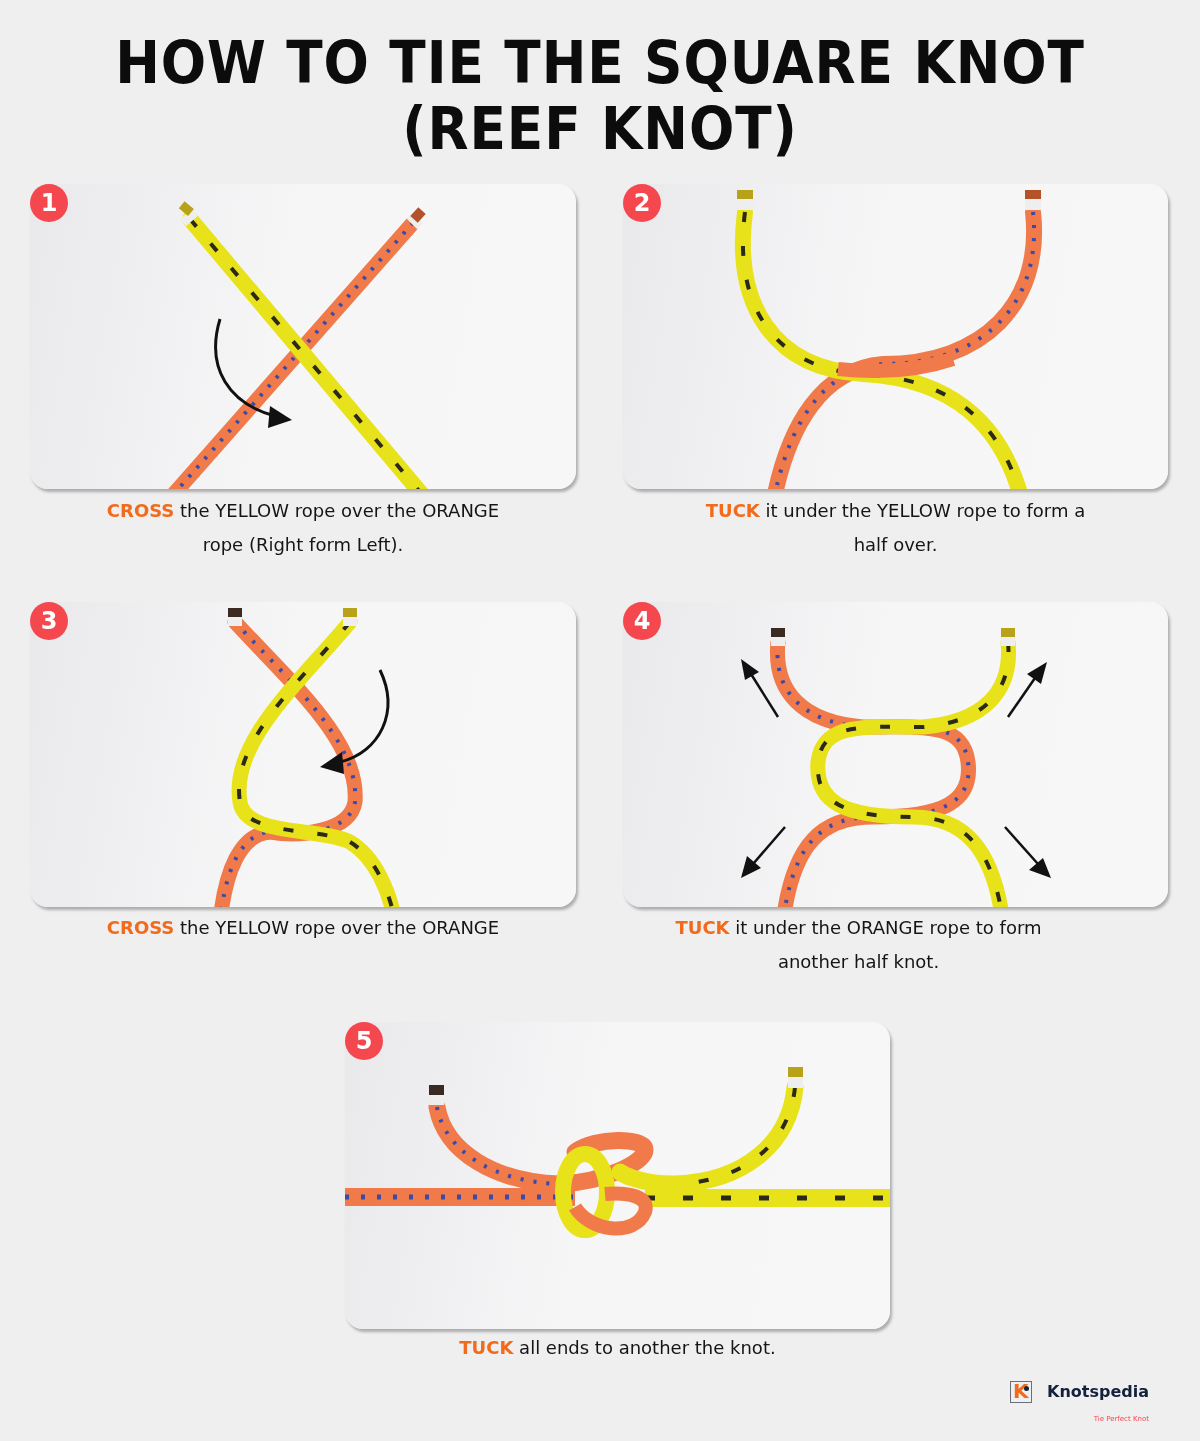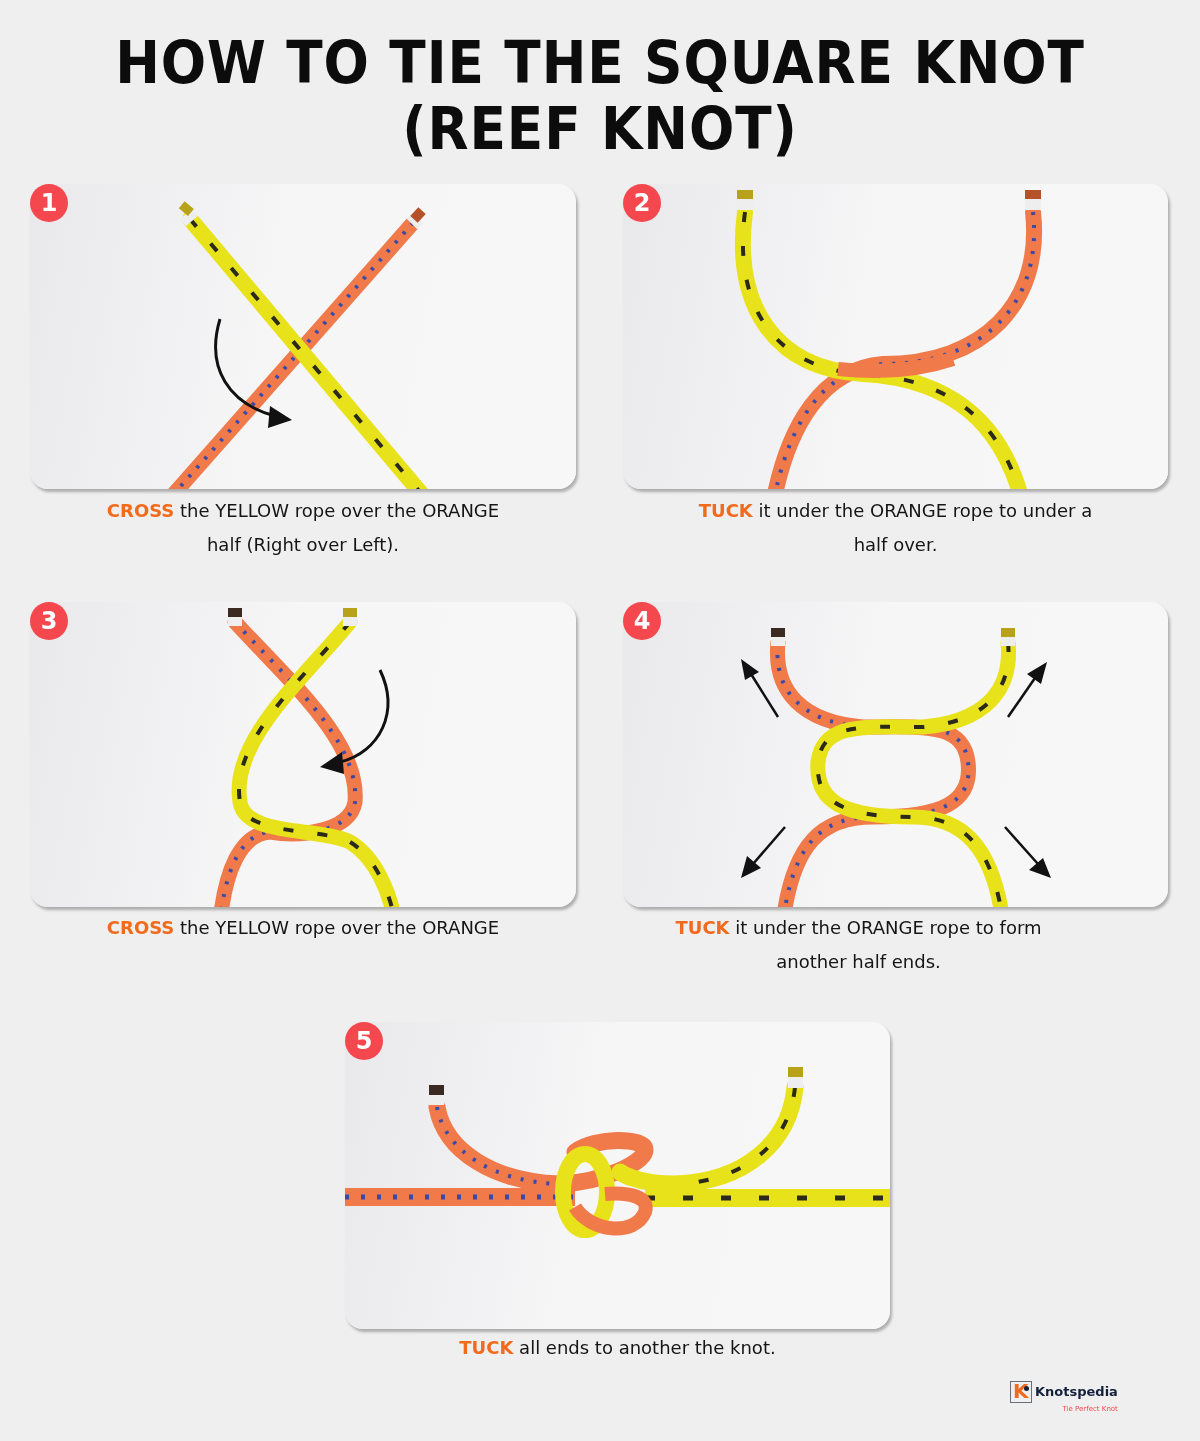"it under the ORANGE rope to under" span { text: ORANGE rope to under -> YELLOW rope to form }
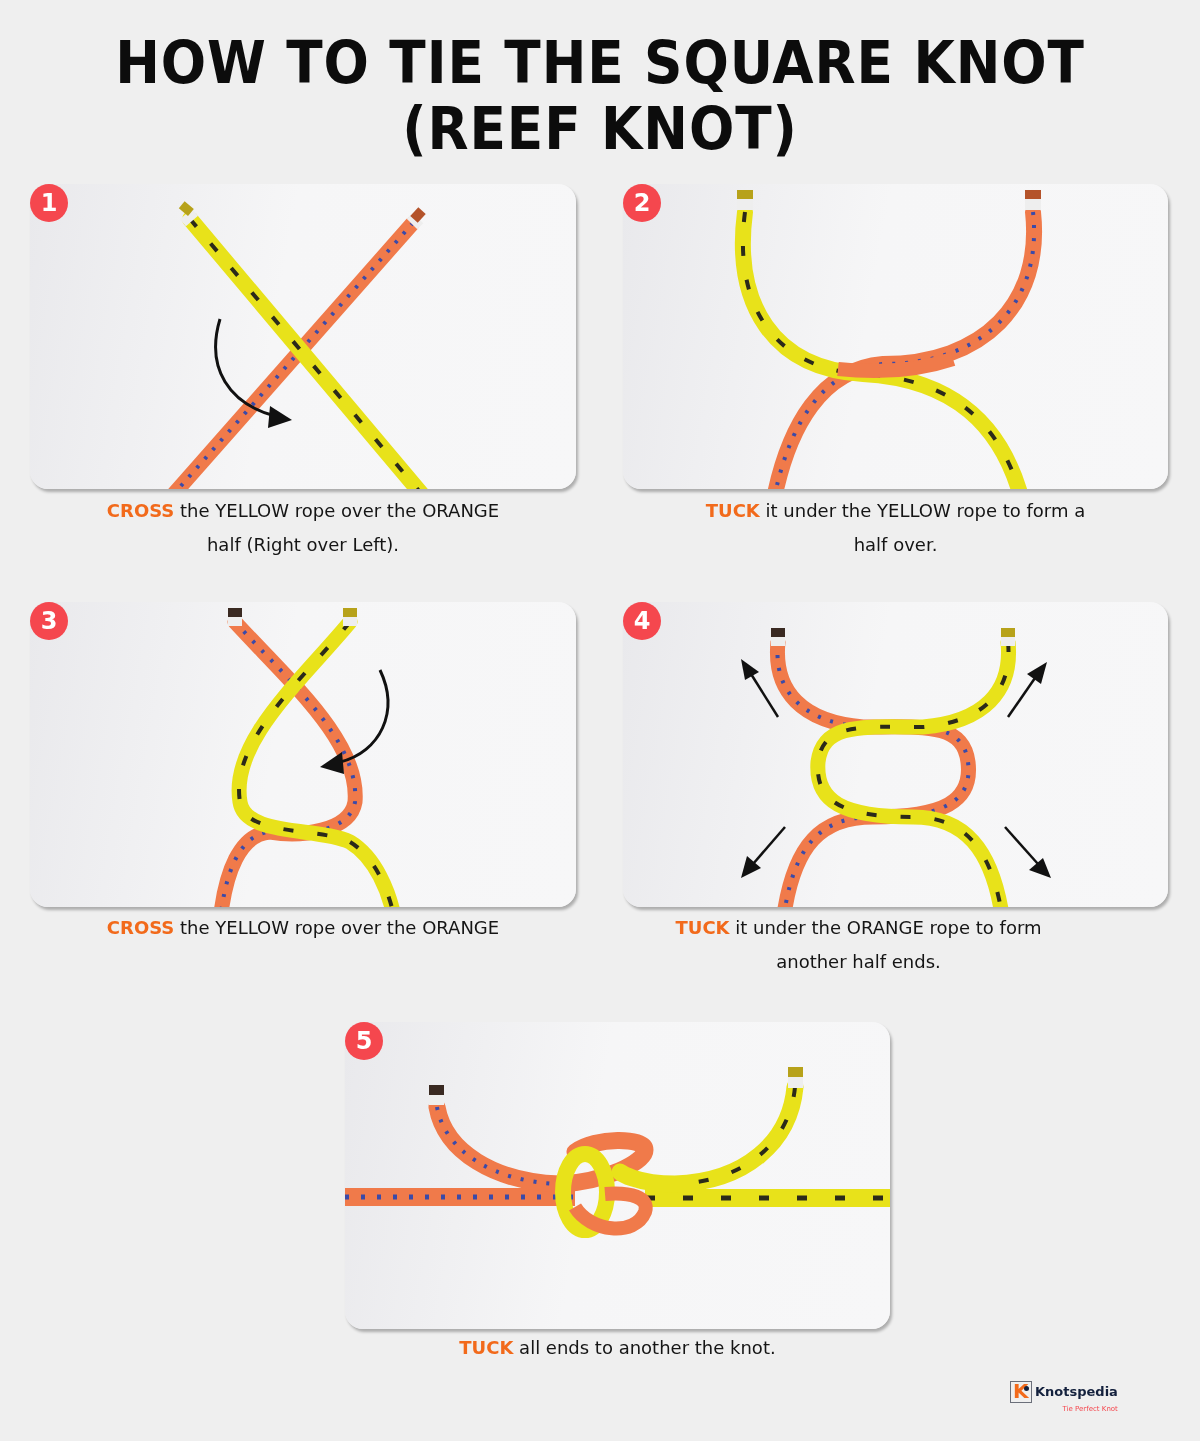"half (Right over Left)." span { text: half (Right over -> rope (Right form }
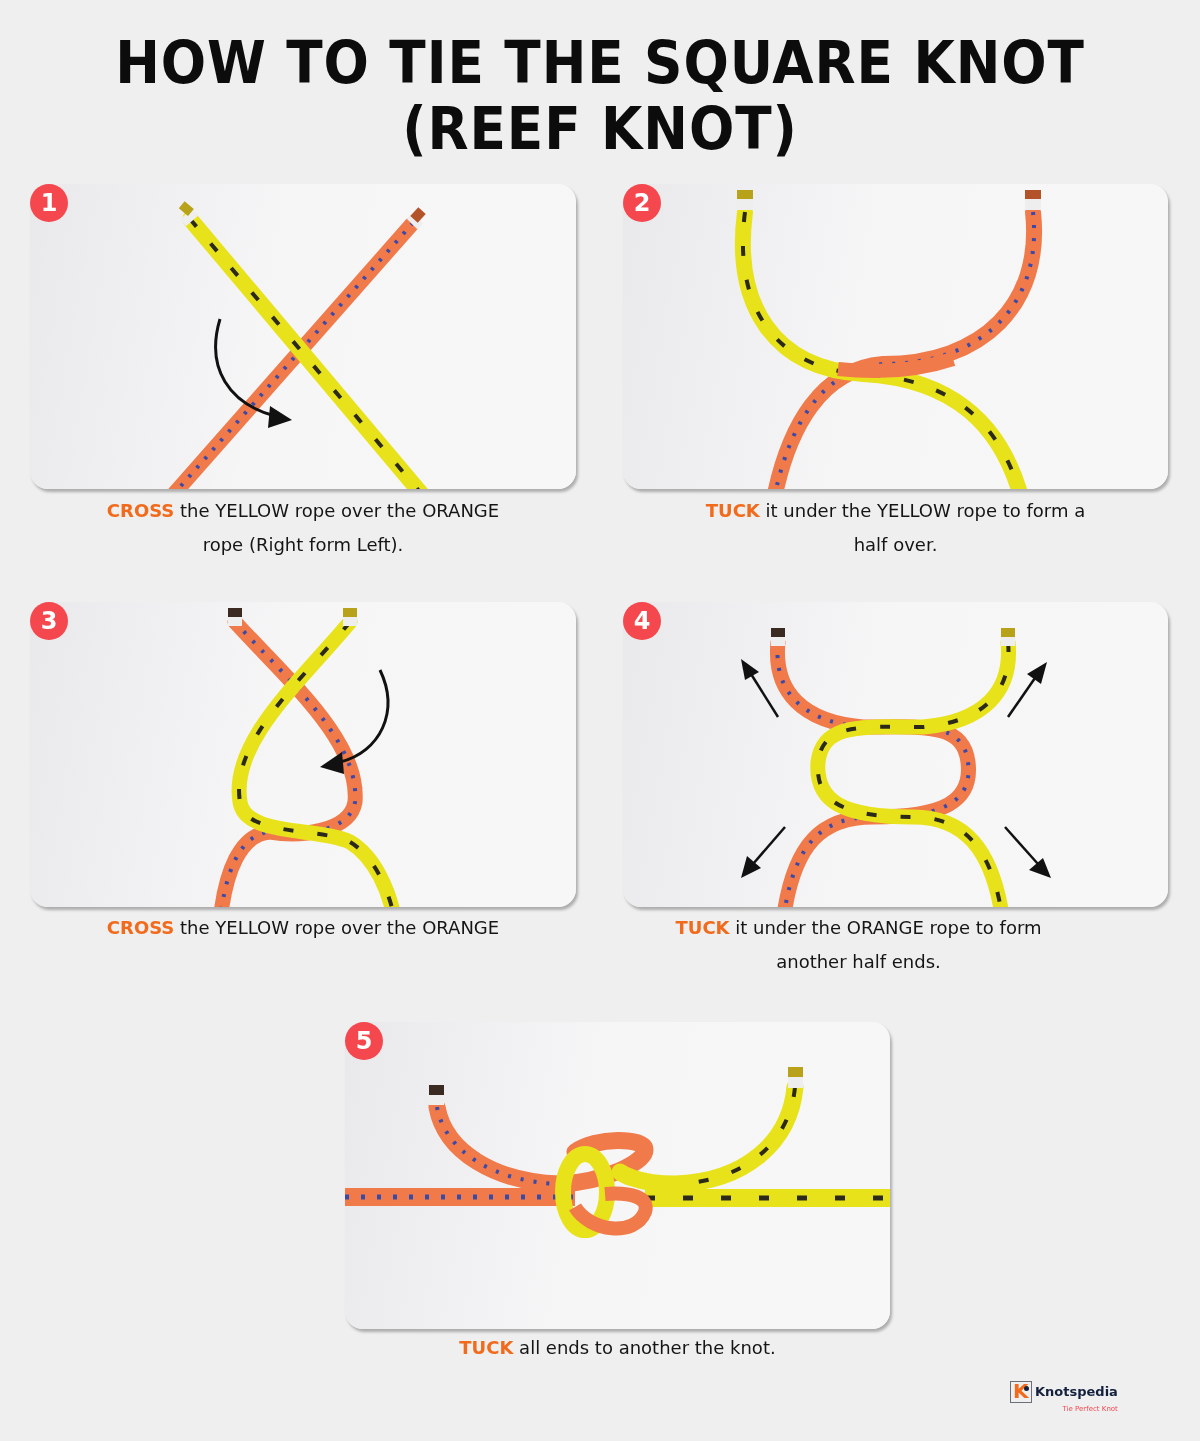"another half ends." span { text: ends -> knot }
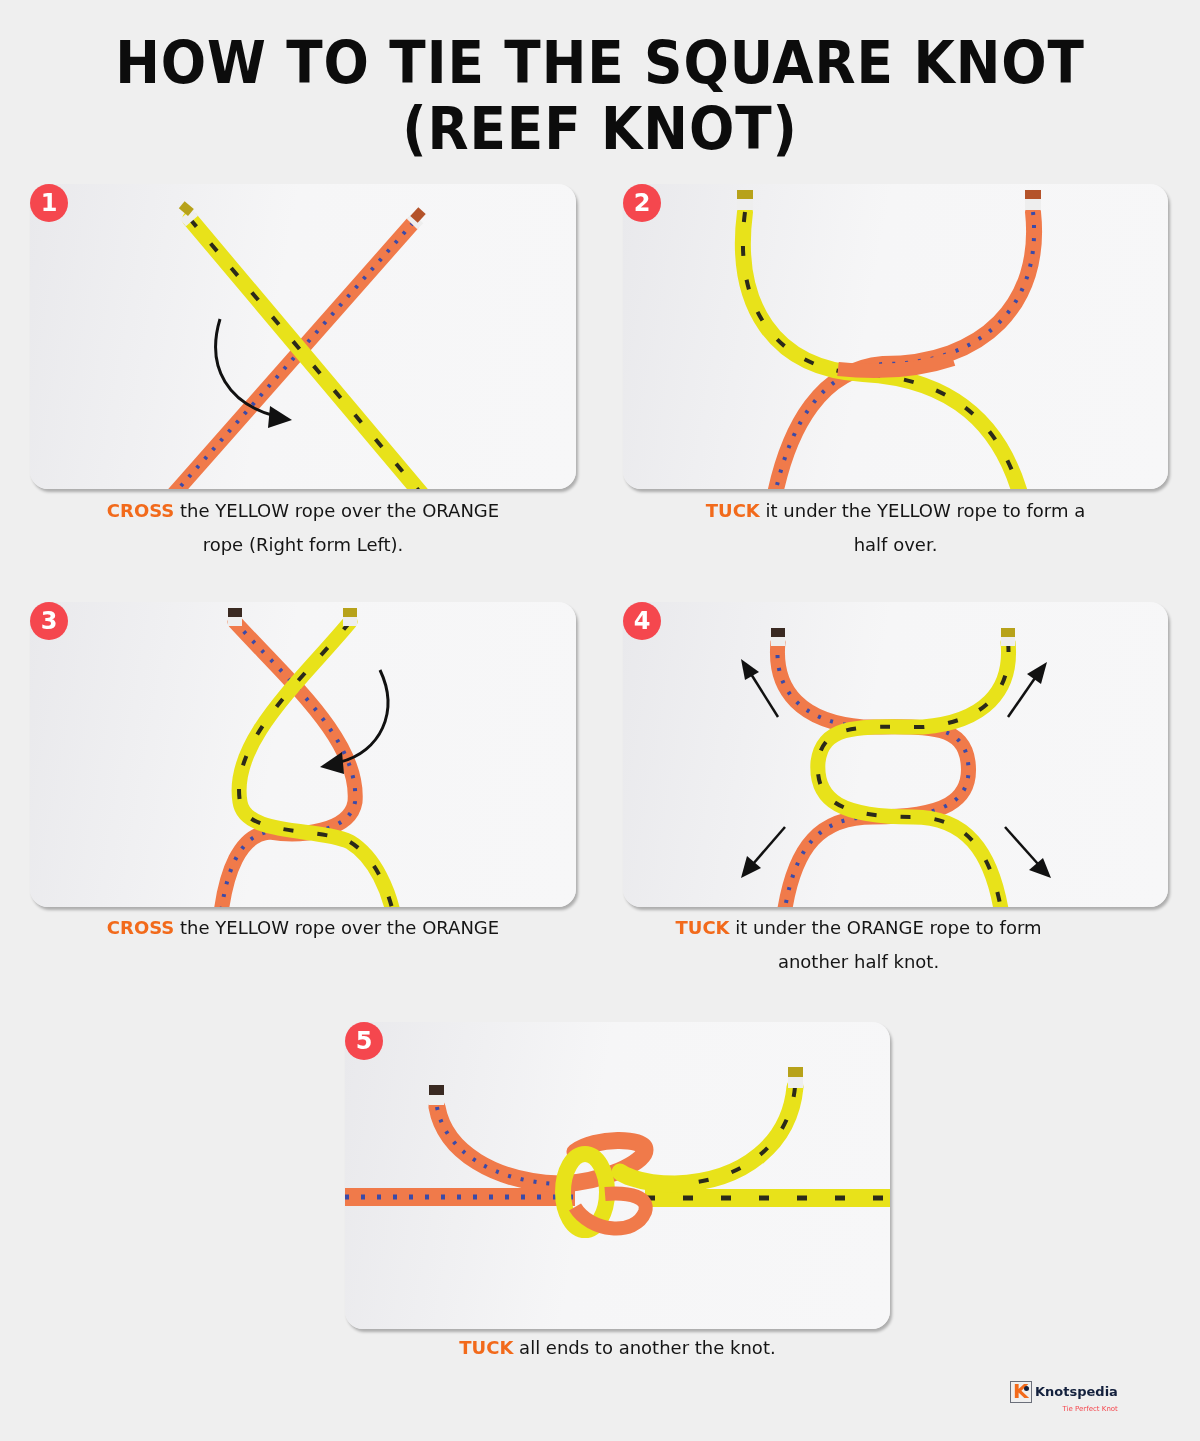"Knotspedia" .logo-name { font-size: 13px -> 16px; margin-left: none -> 12px }
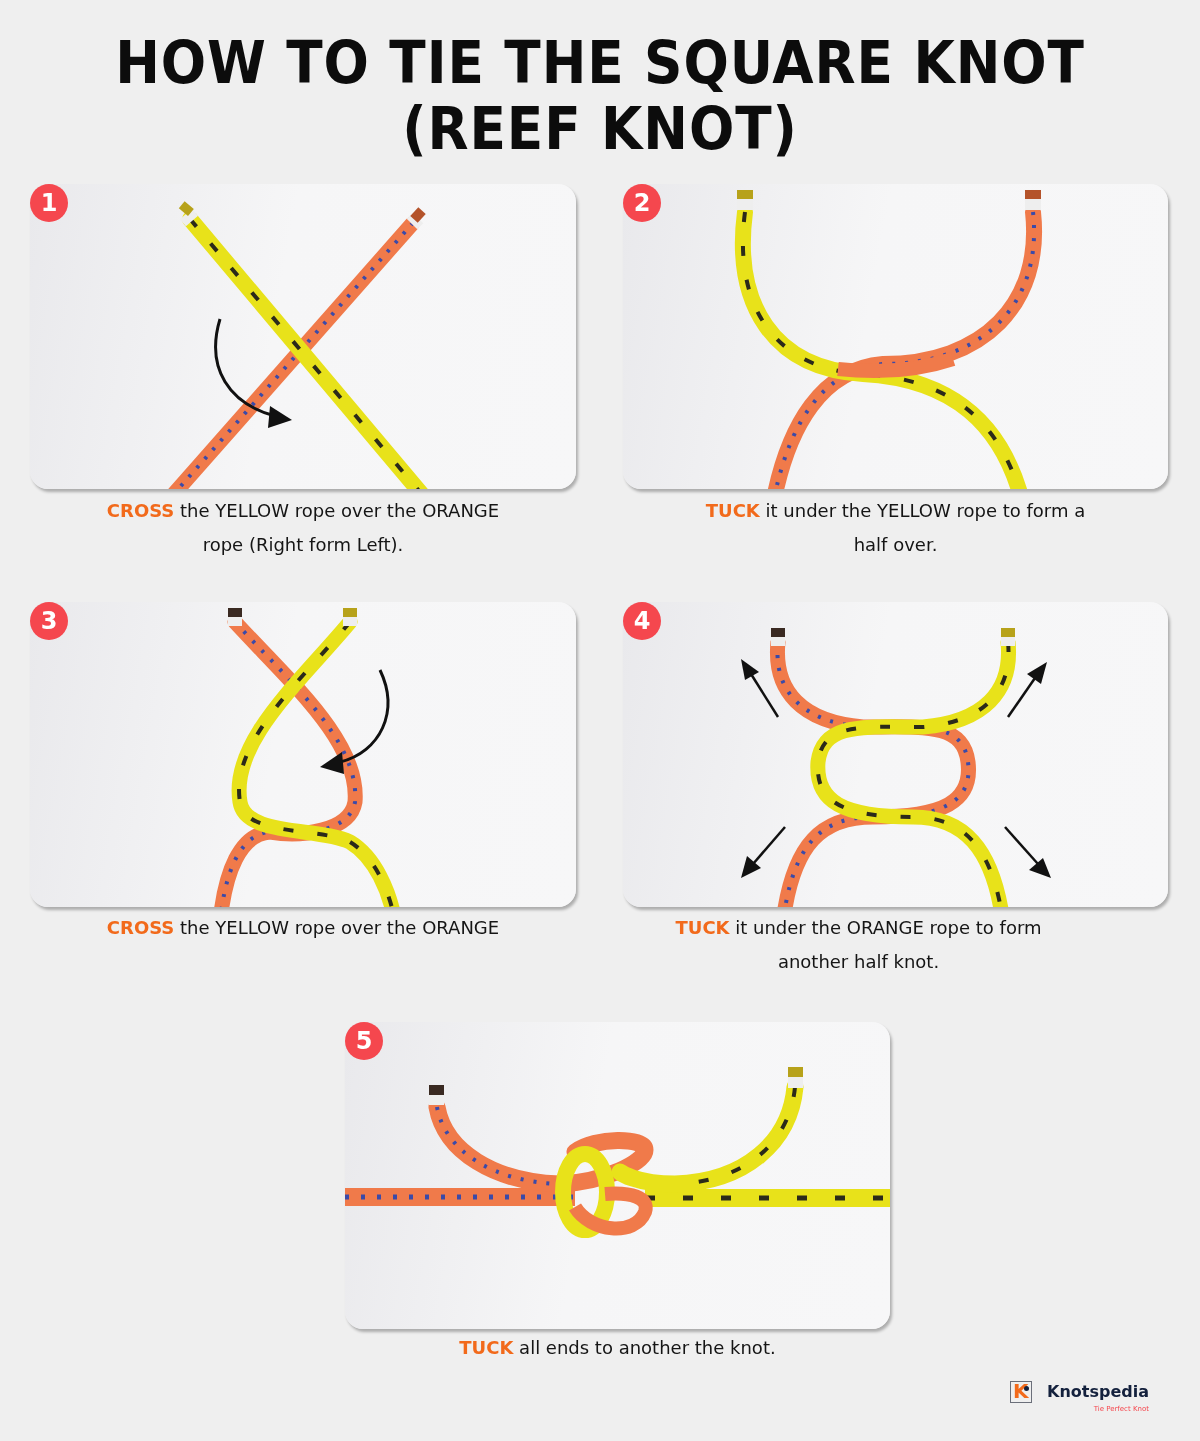"Tie Perfect Knot" .logo-tag { top: 23px -> 33px }
